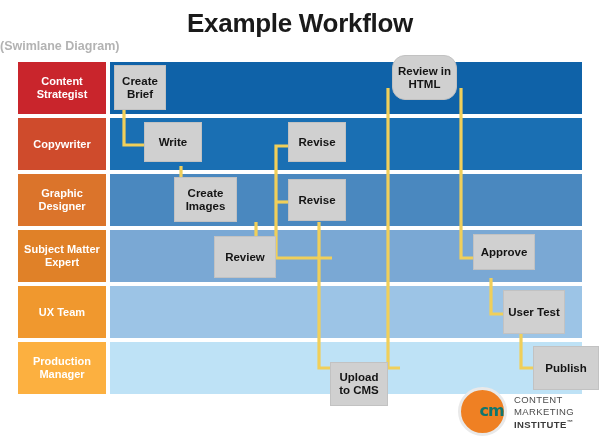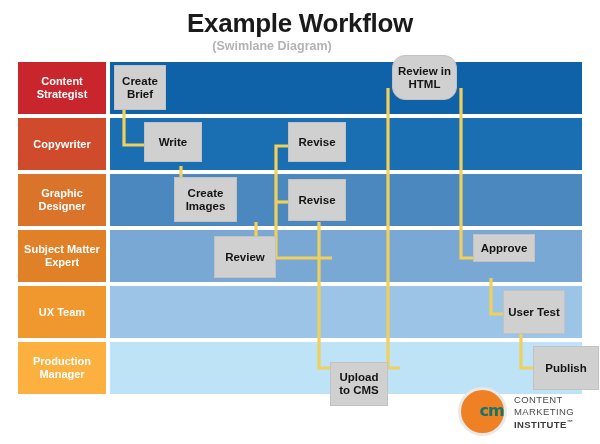"(Swimlane Diagram)" #subtitle { text-align: center -> left }
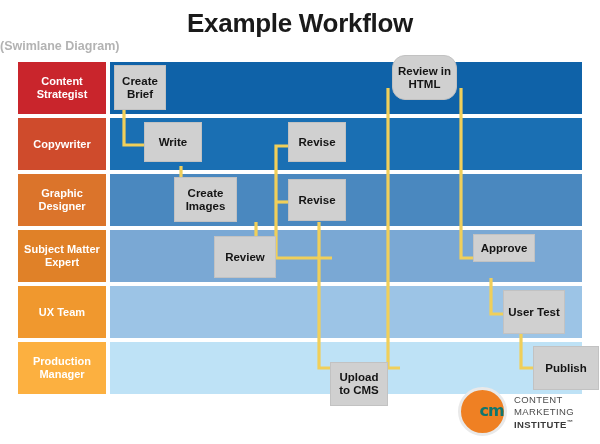"Approve" div.task { height: 28px -> 36px }
